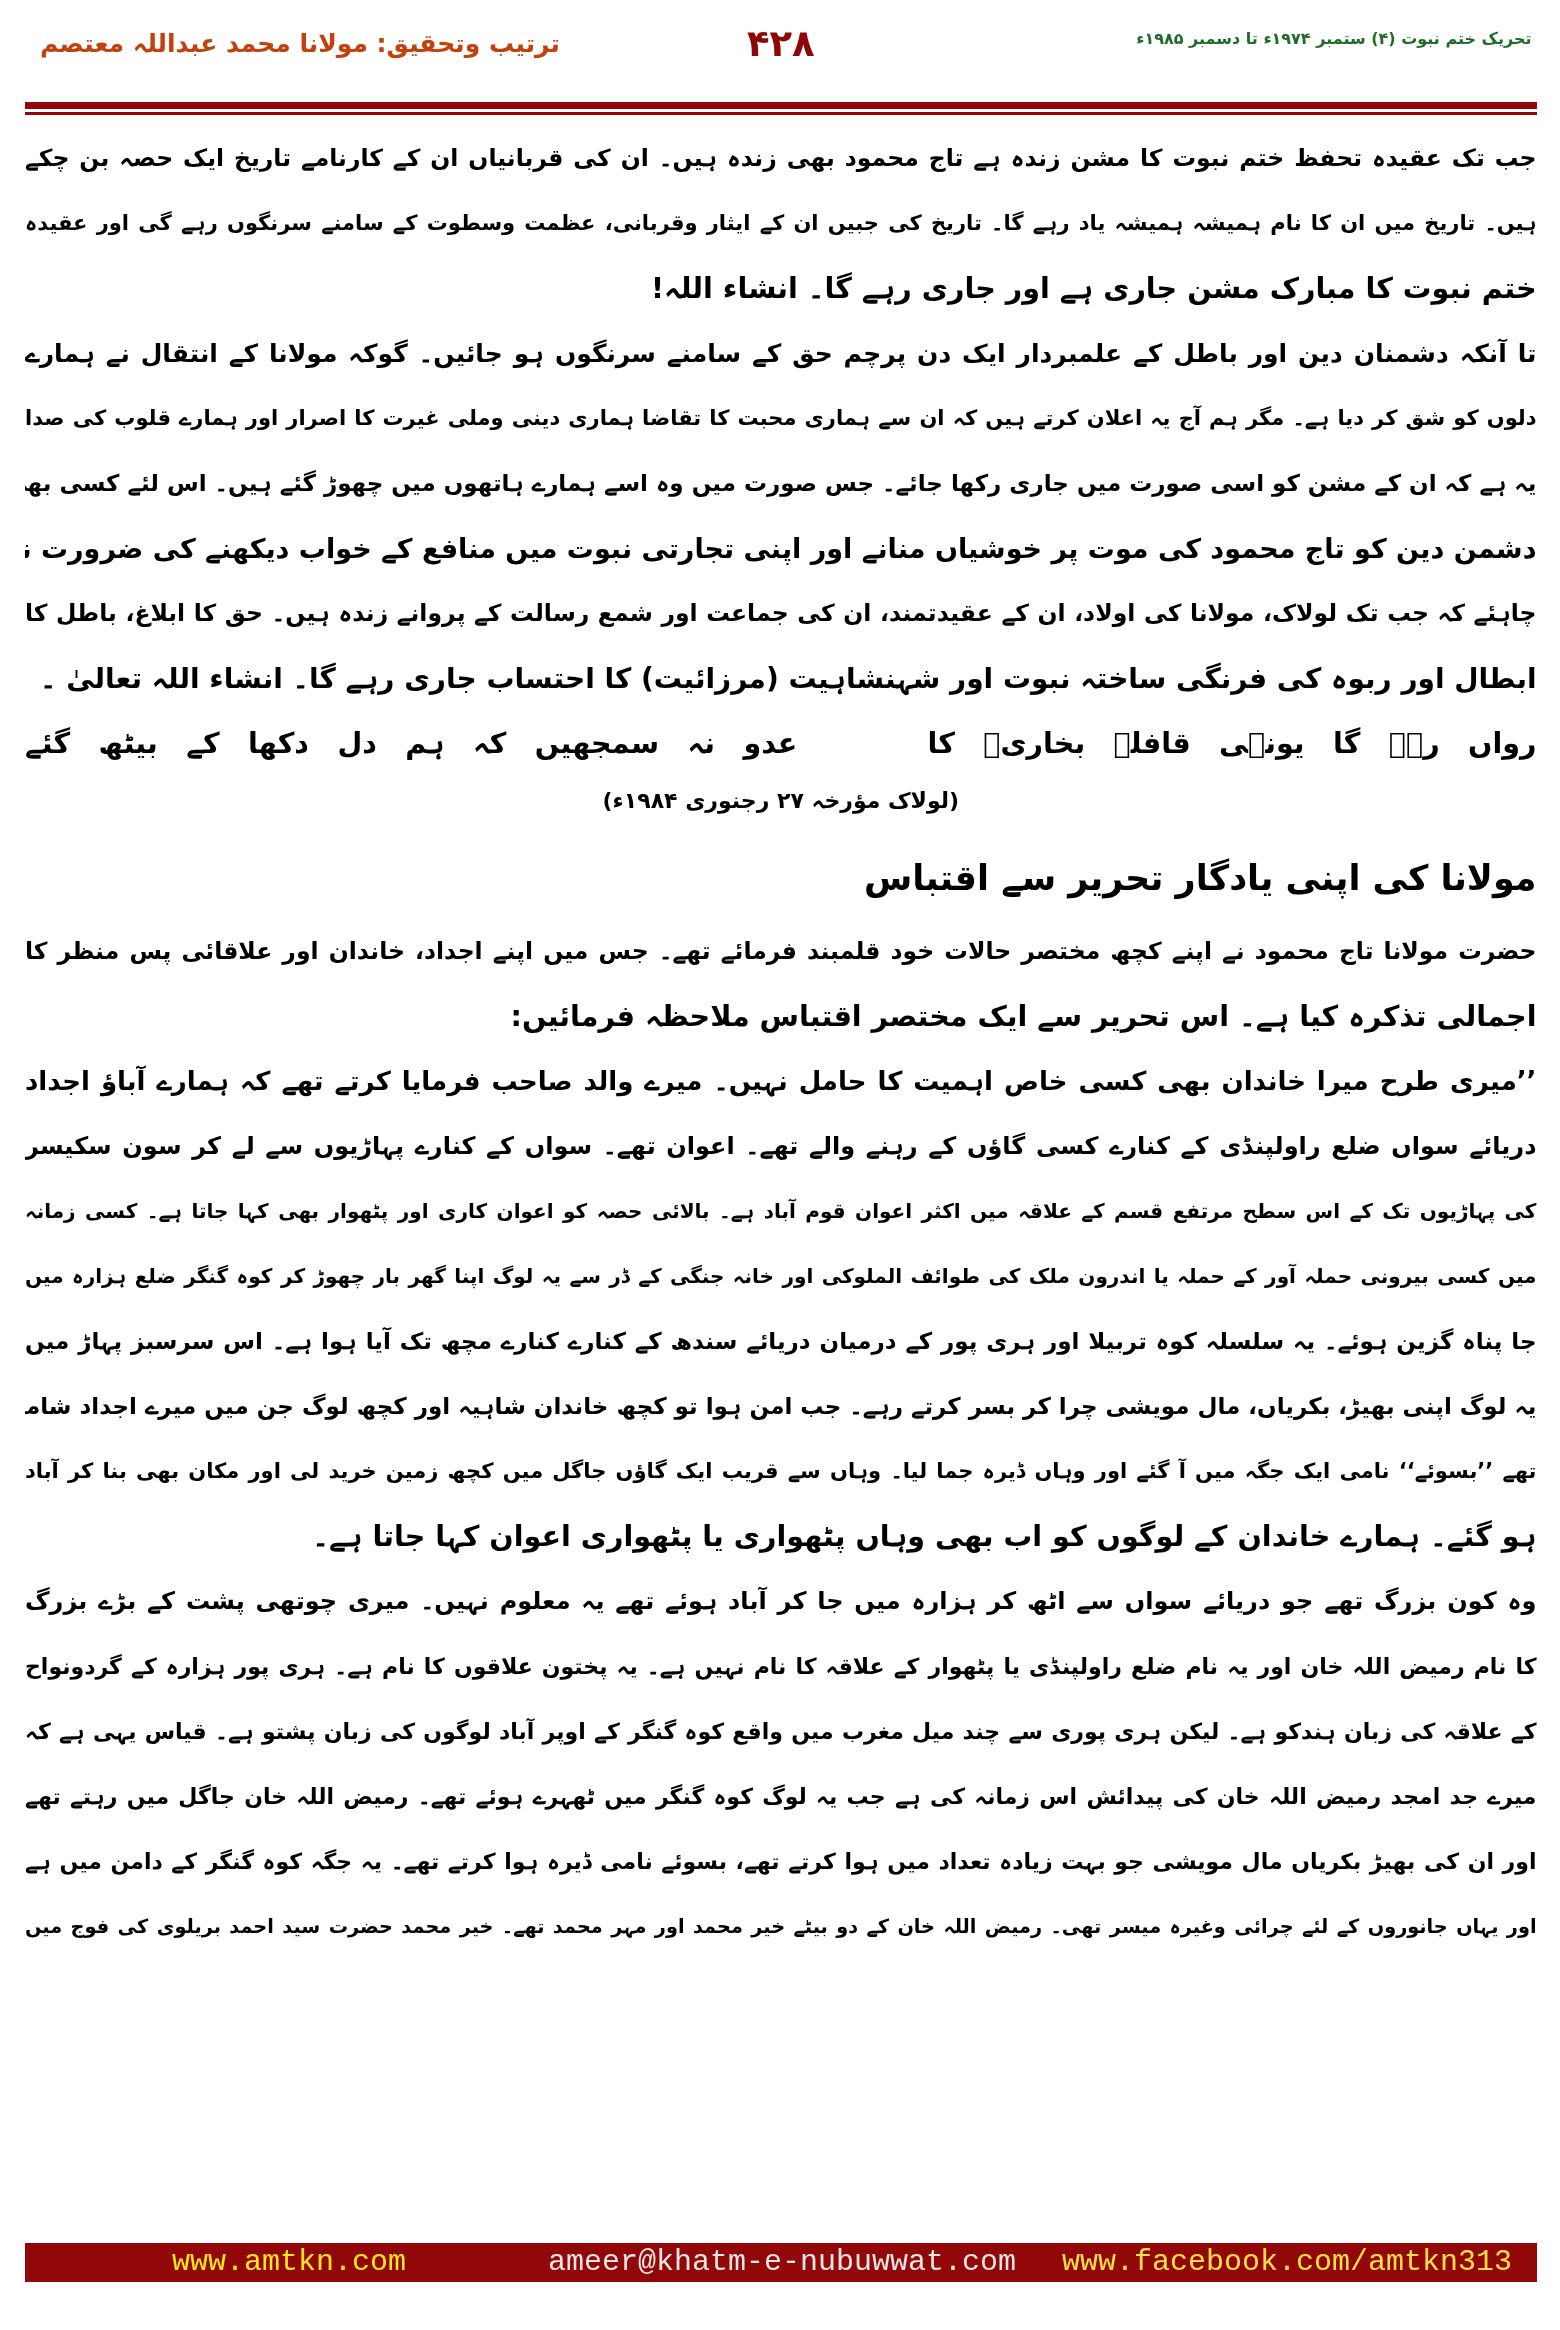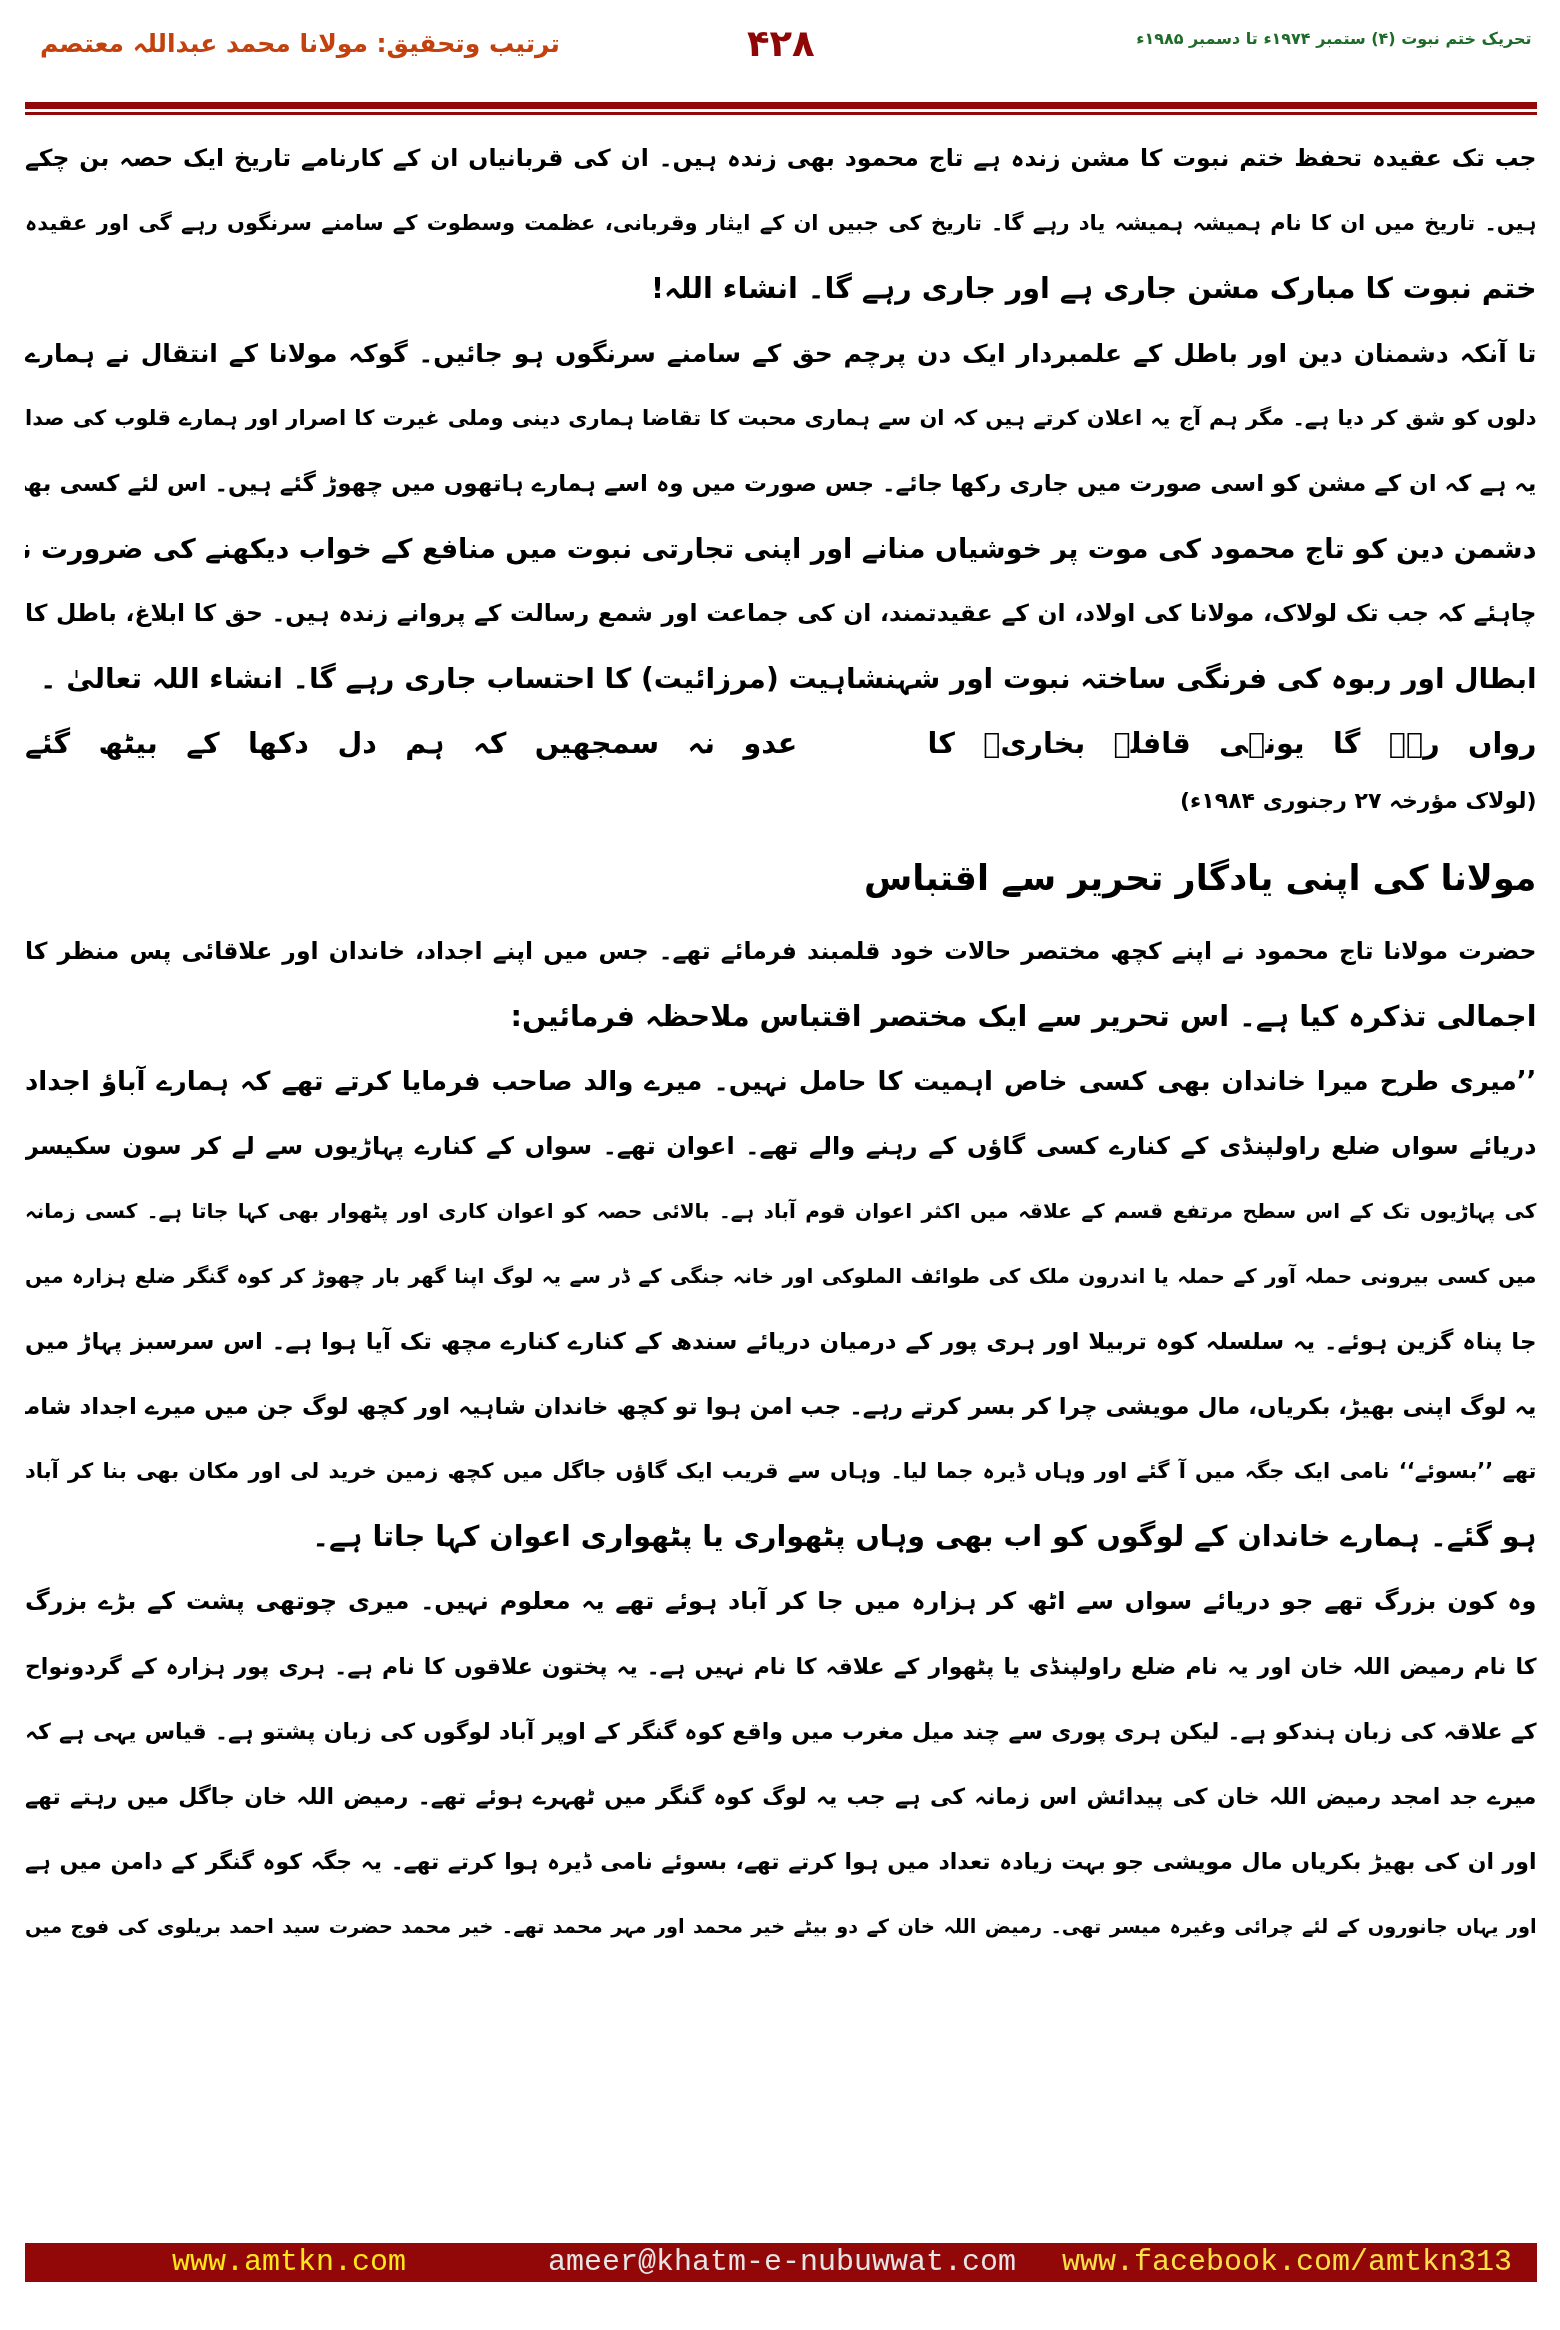"(لولاک مؤرخہ ۲۷ رجنوری ۱۹۸۴ء)" .citation { text-align: right -> center }
